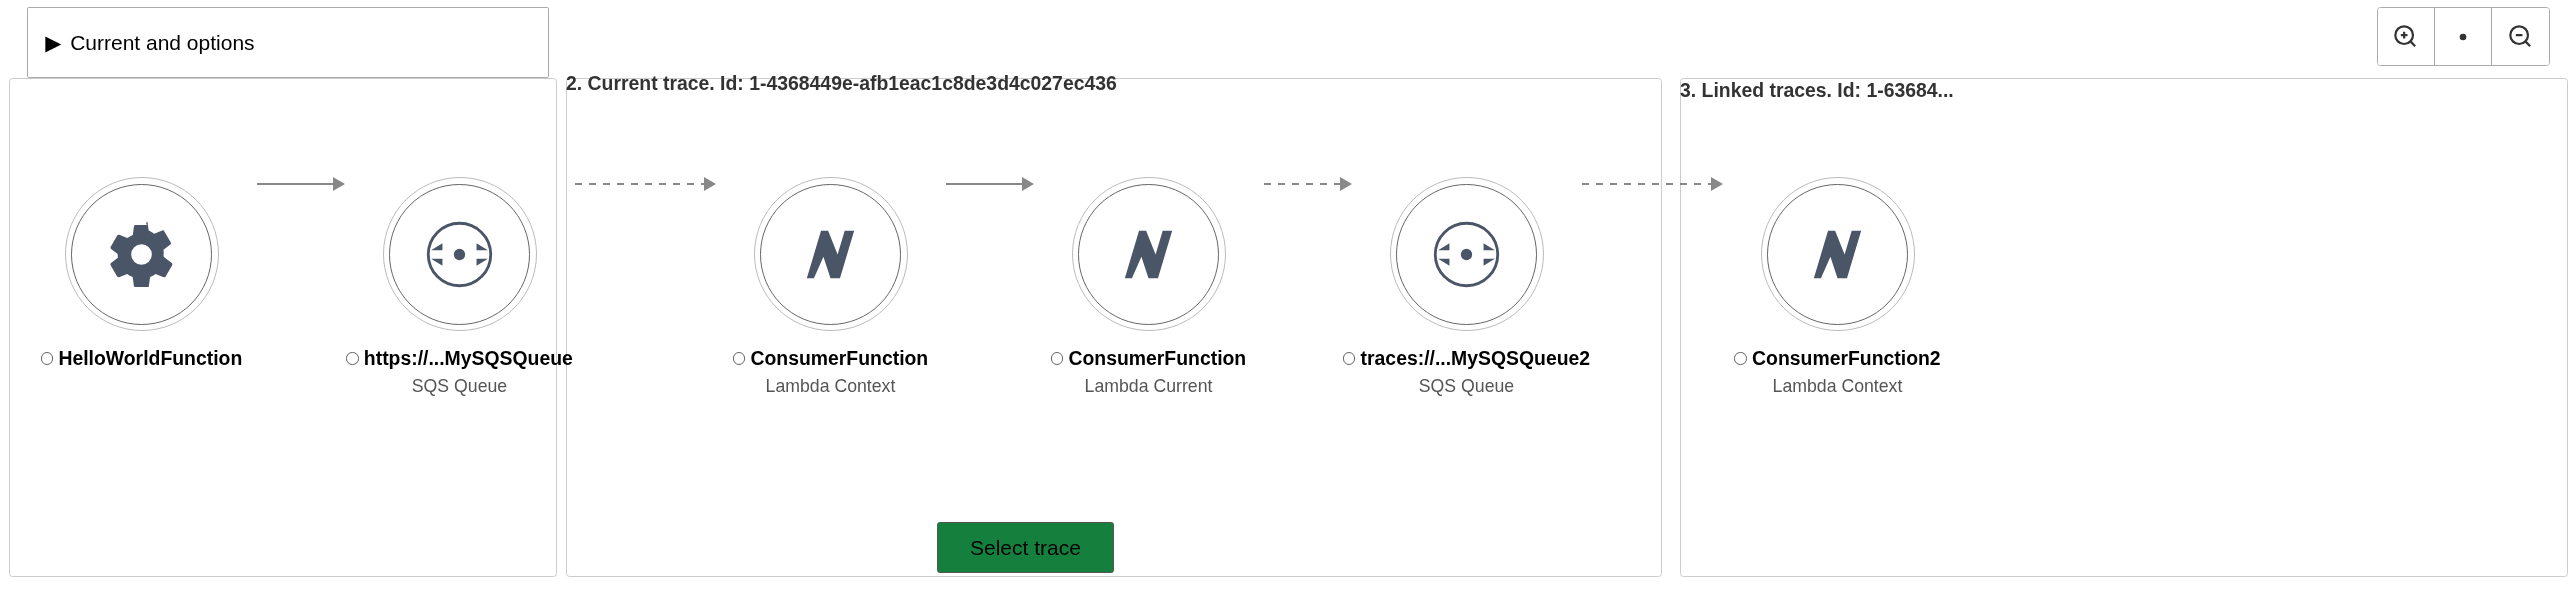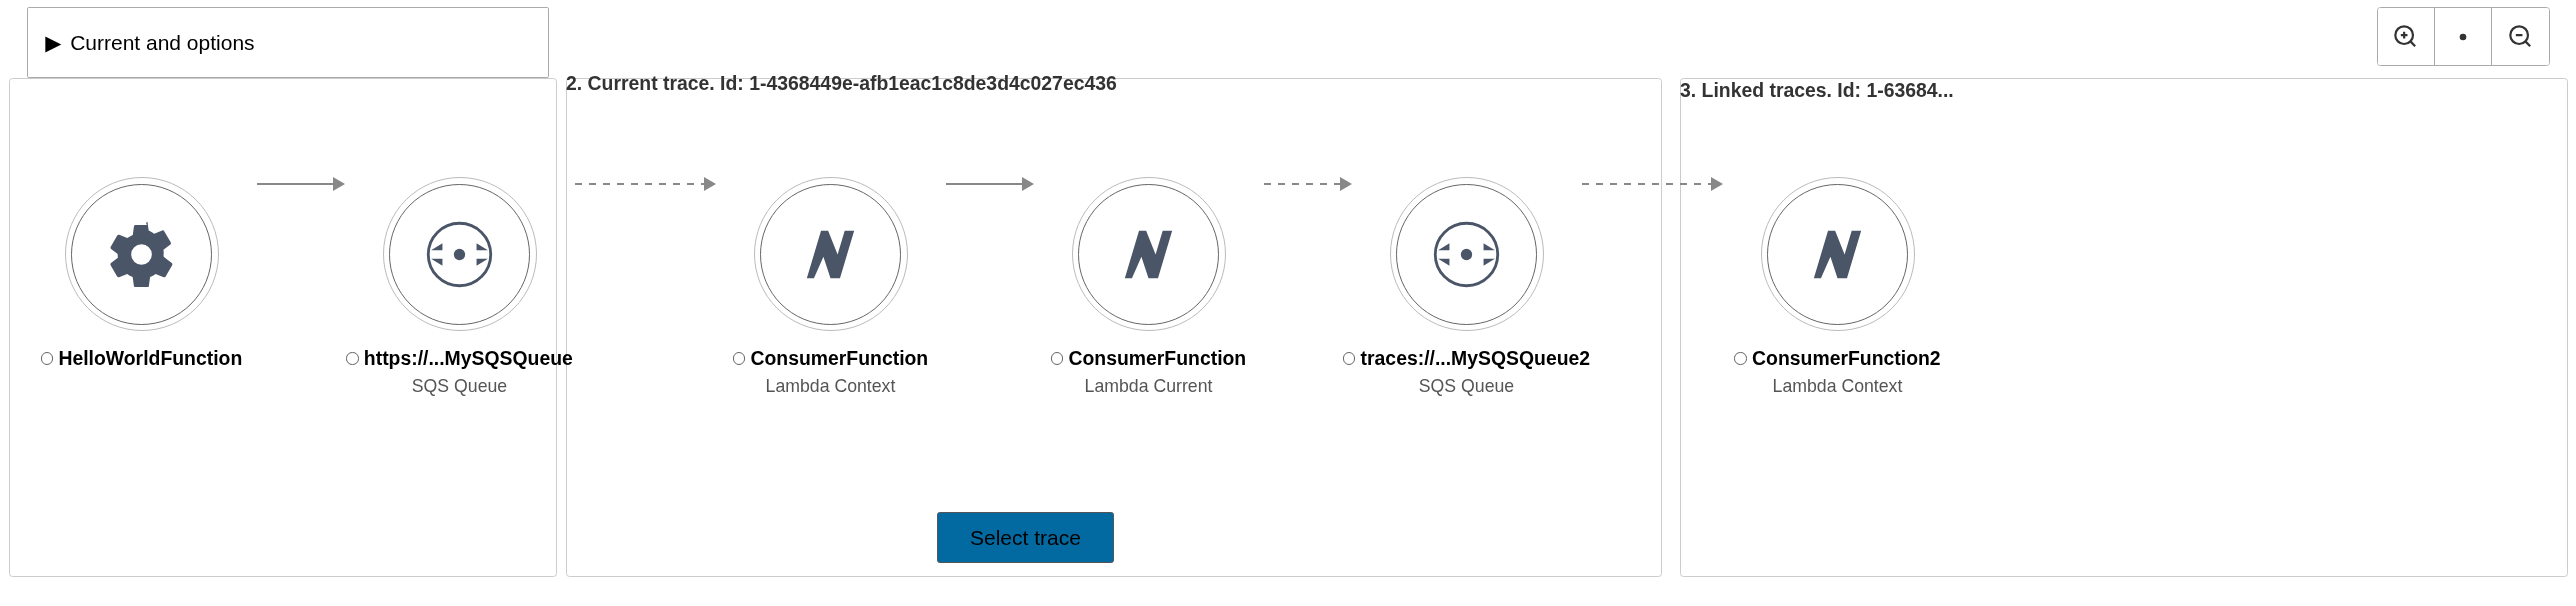"Select trace" .select-trace-btn { background: #0369a1 -> #15803d; bottom: 43px -> 33px }
